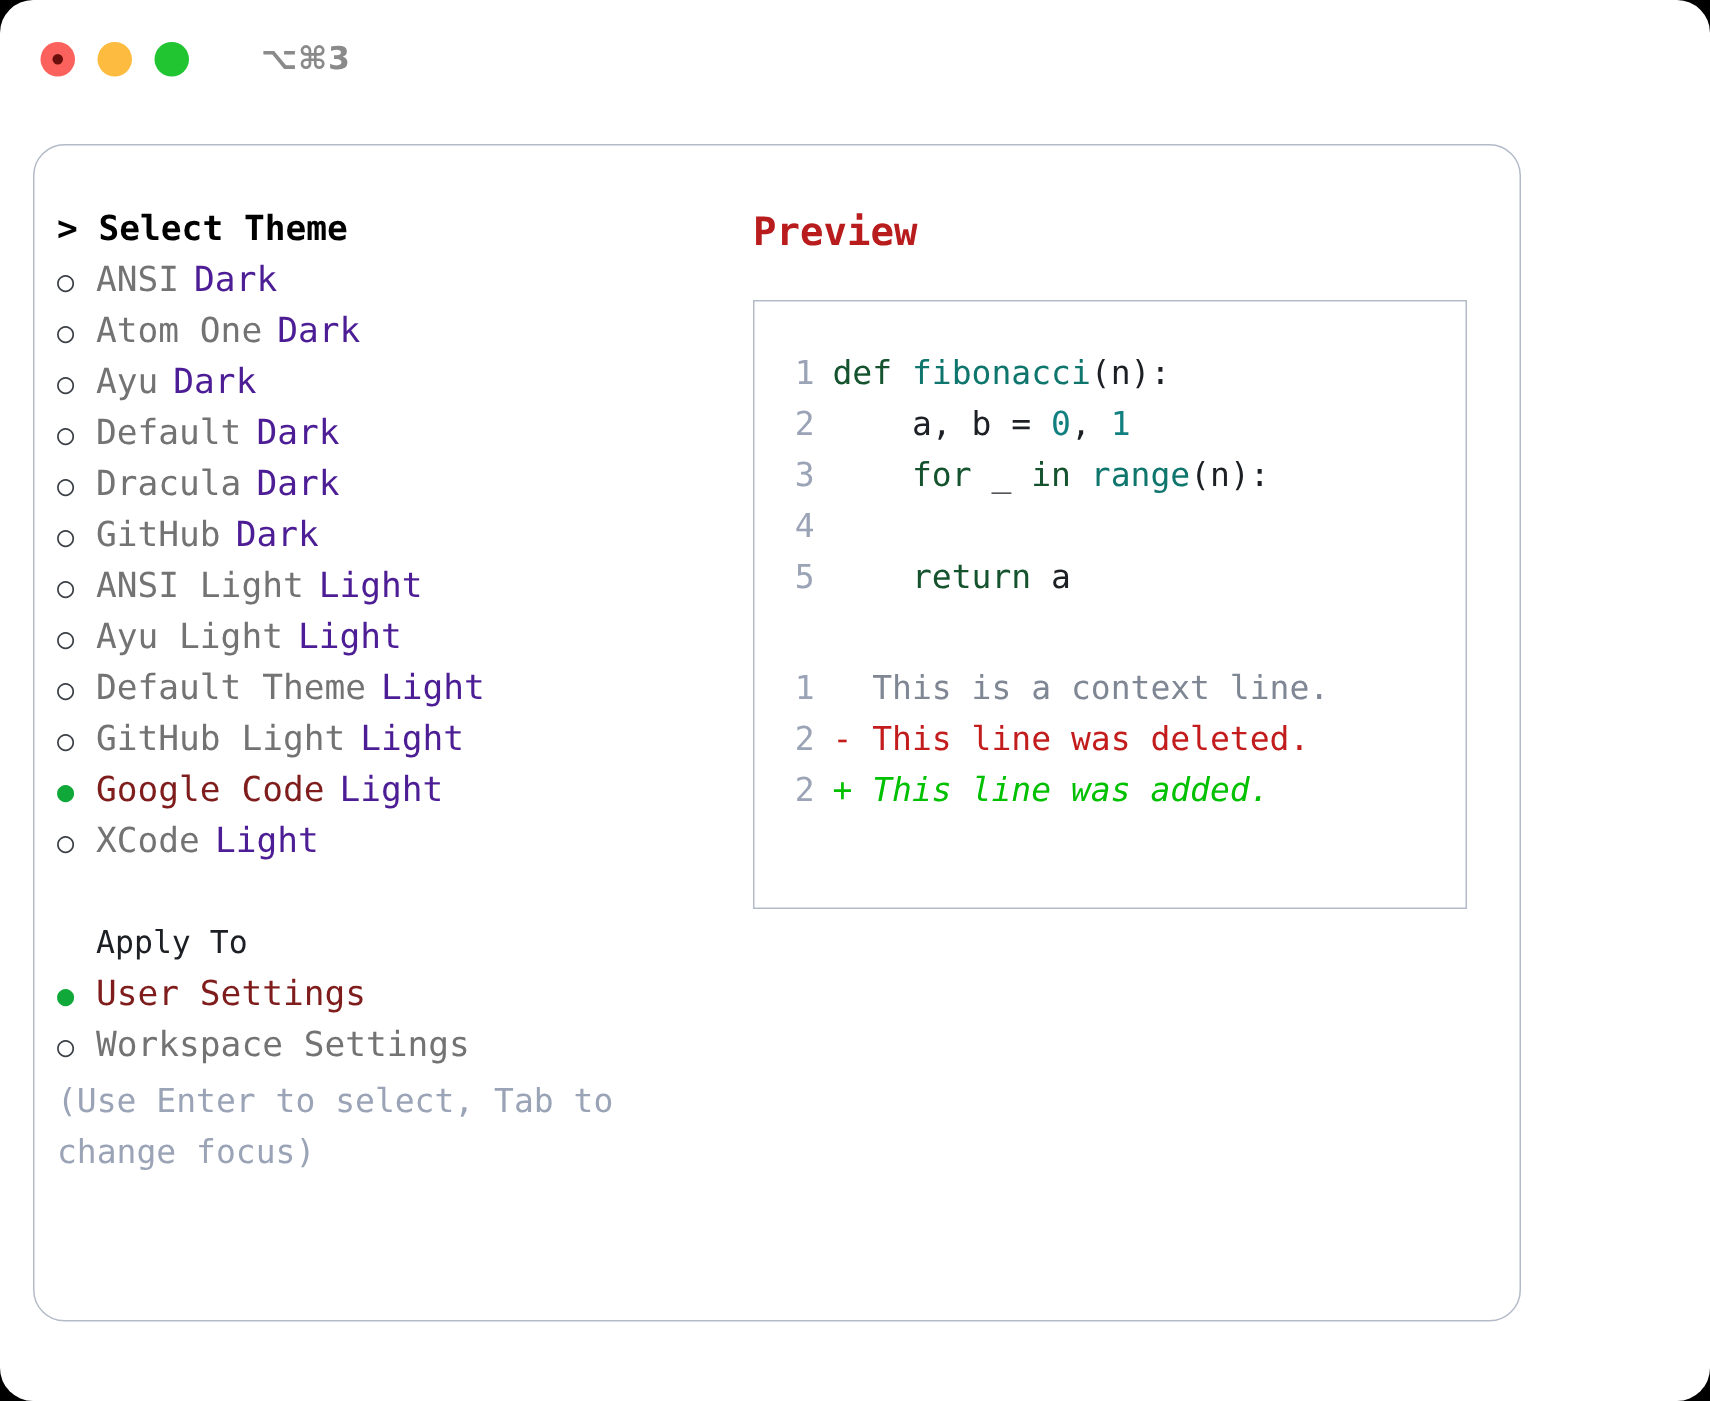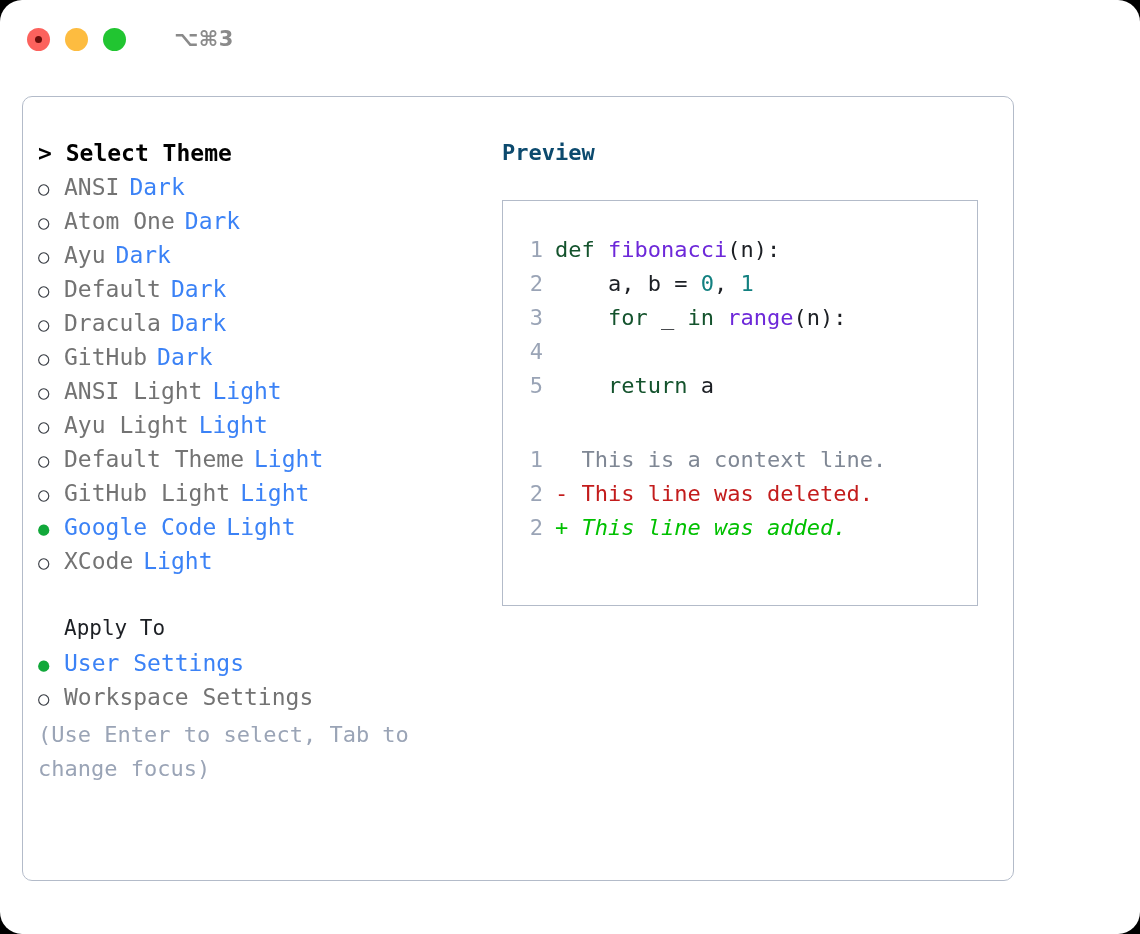"> Select Theme" #window { border-radius: 10px -> 21px }
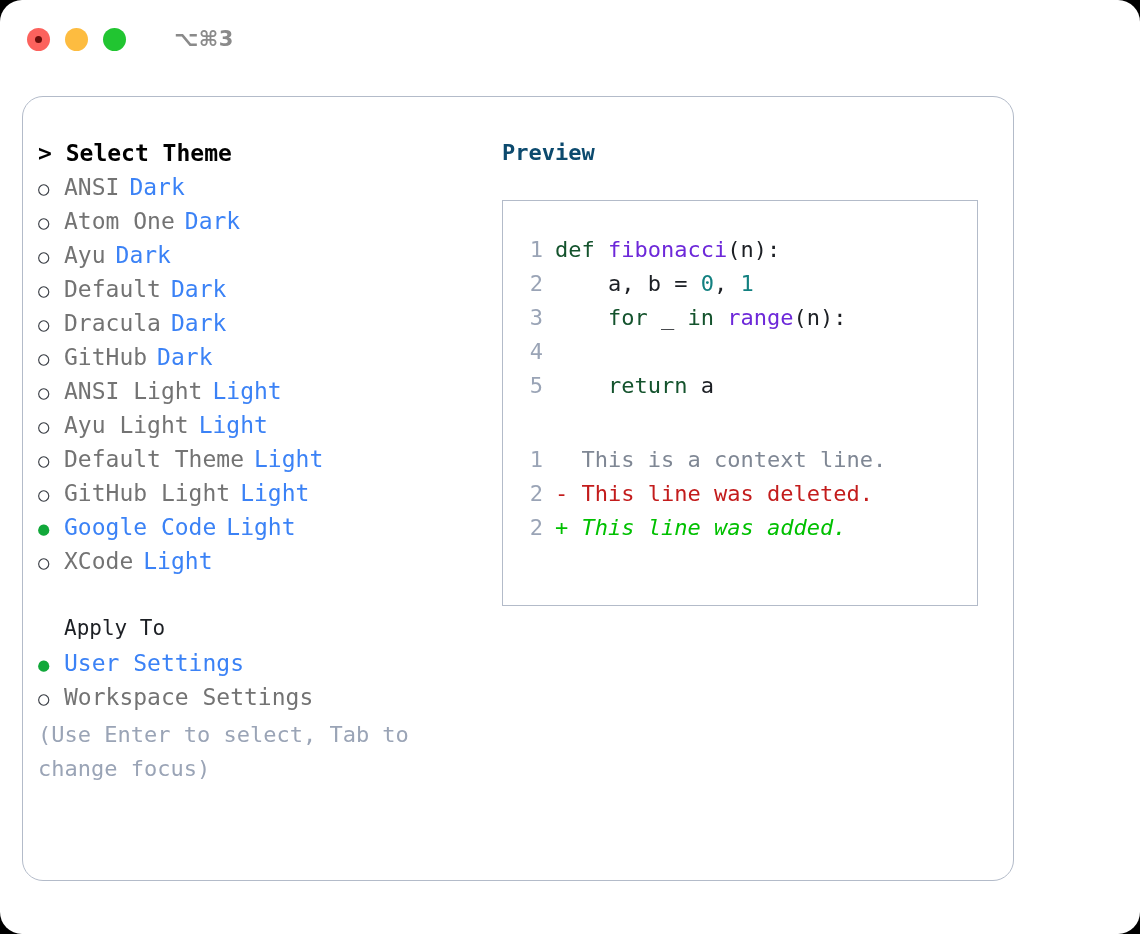"Preview" #preview-title { color: #0c4a6e -> #b91c1c; font-size: 22px -> 26px }
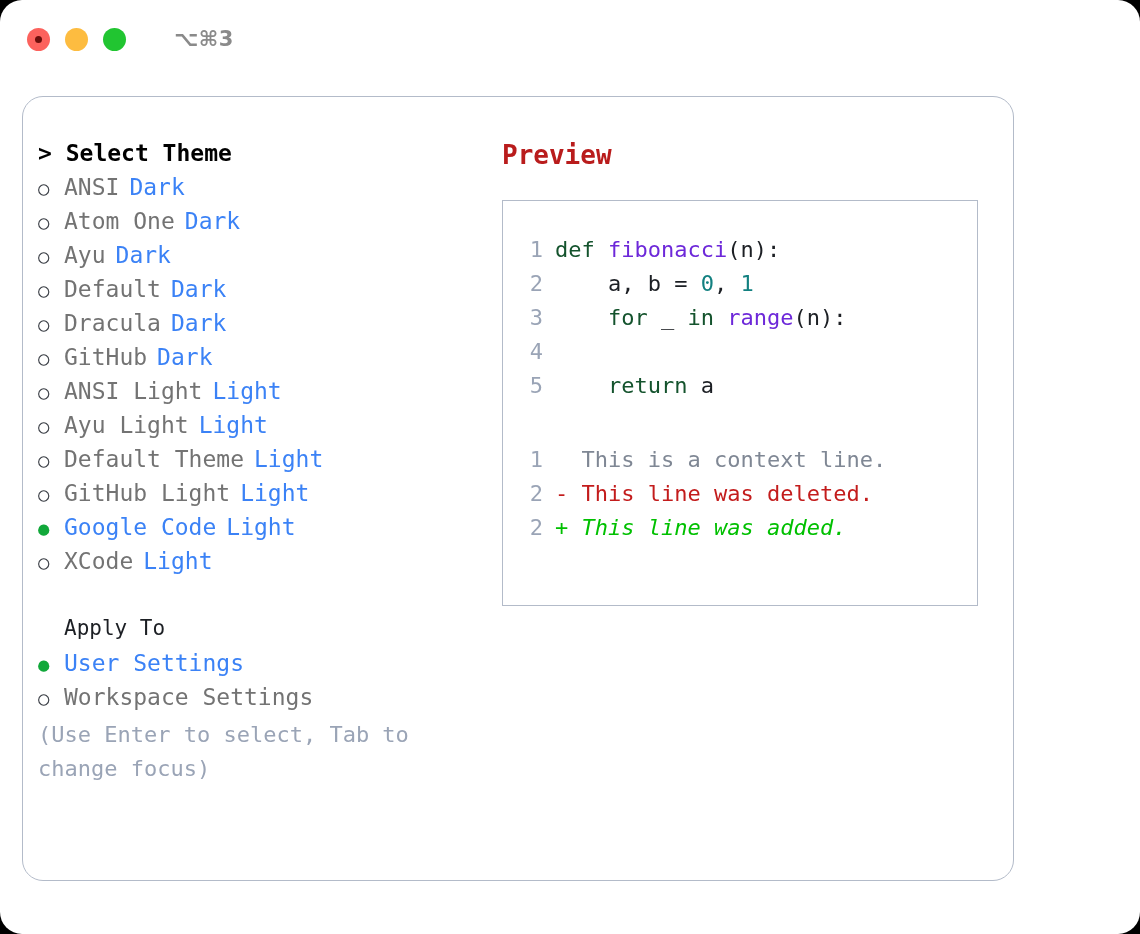"Dark" .badge { color: #3b82f6 -> #4c1d95 }
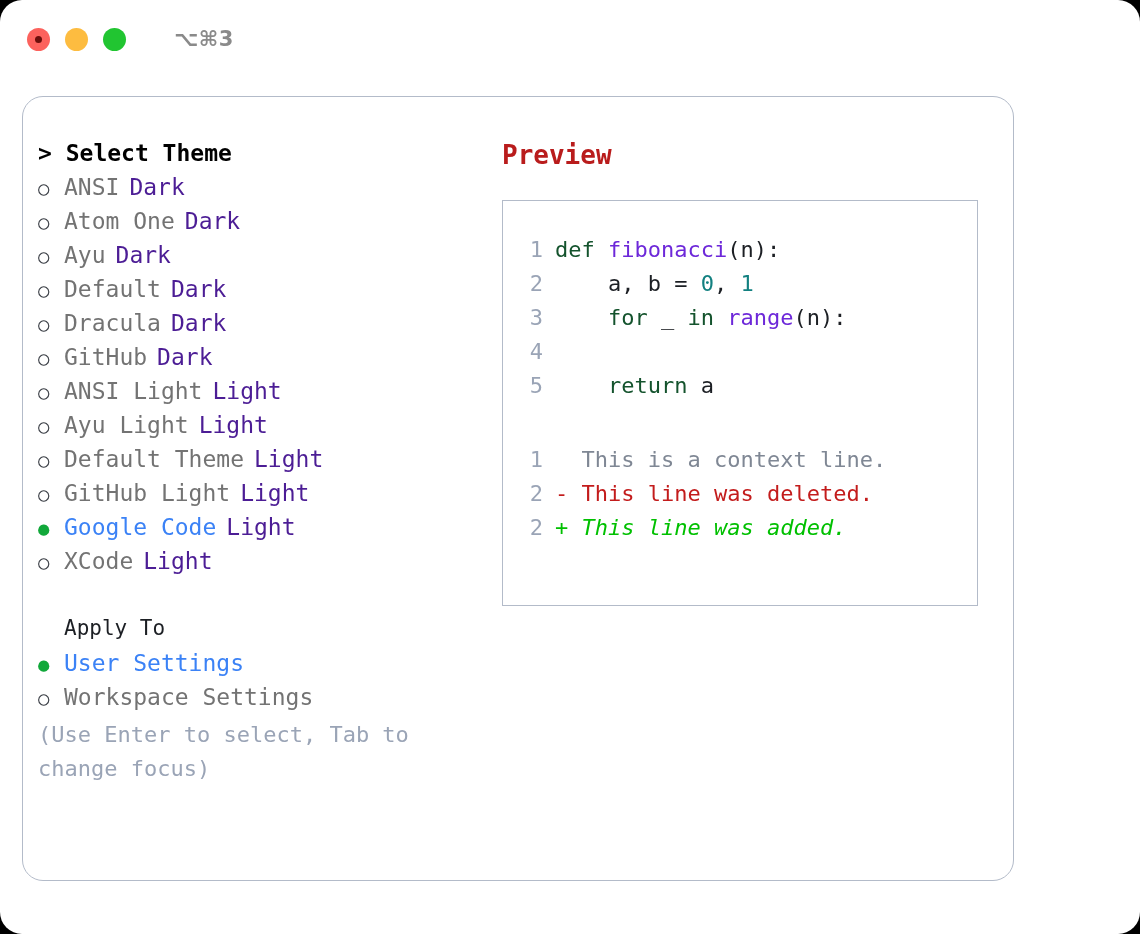"fibonacci" .tok-fn { color: #6d28d9 -> #0f766e }
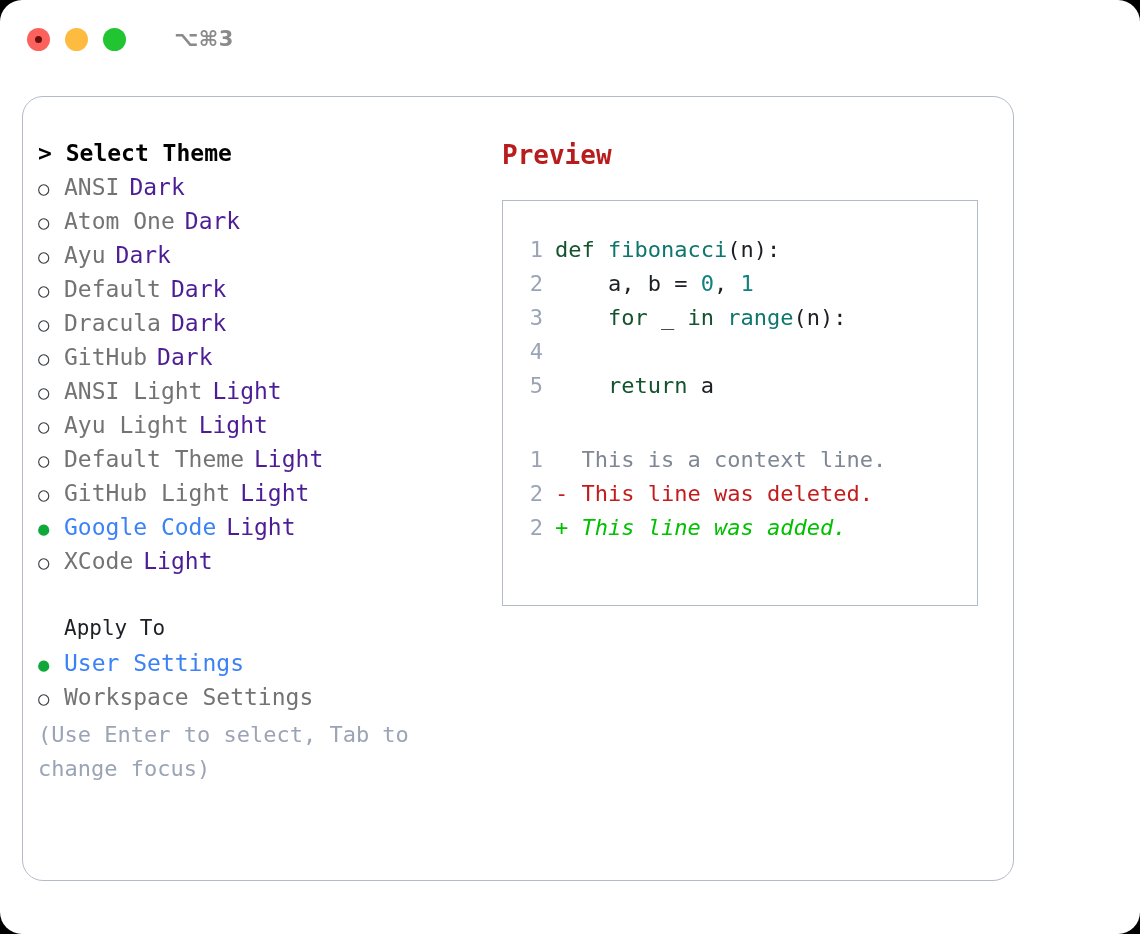"Google Code" .theme-name.selected { color: #3b82f6 -> #7f1d1d }
